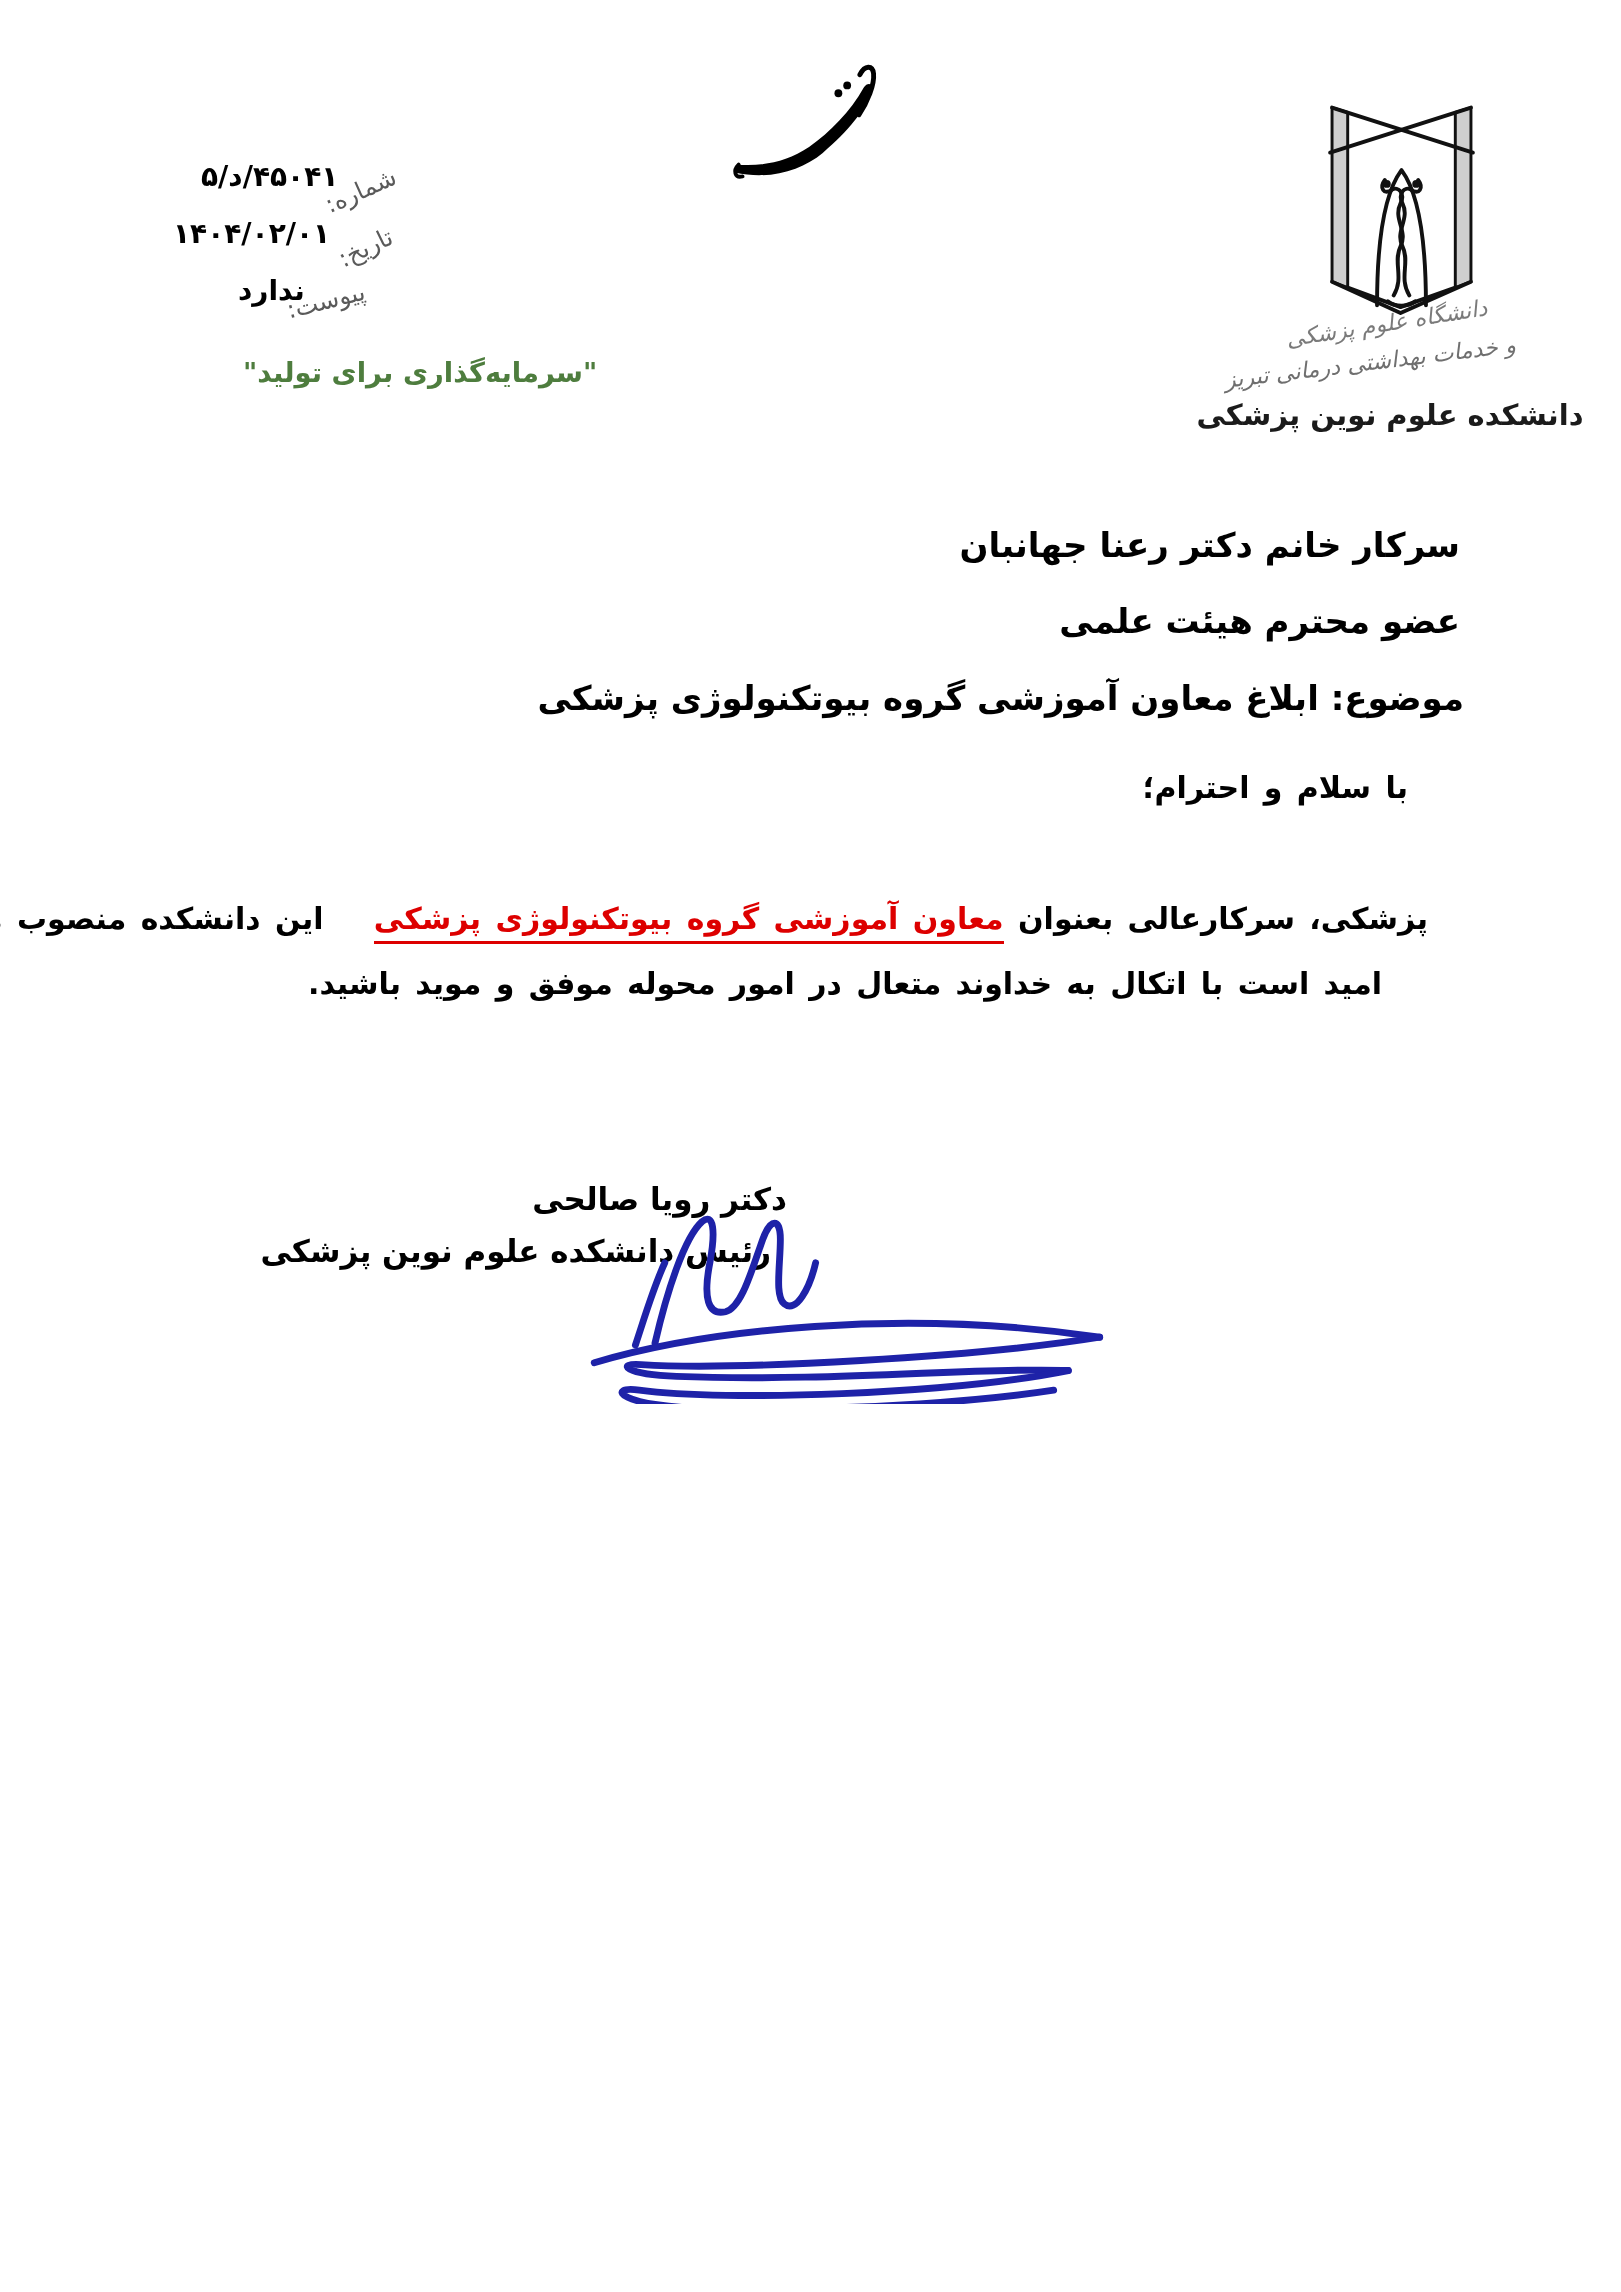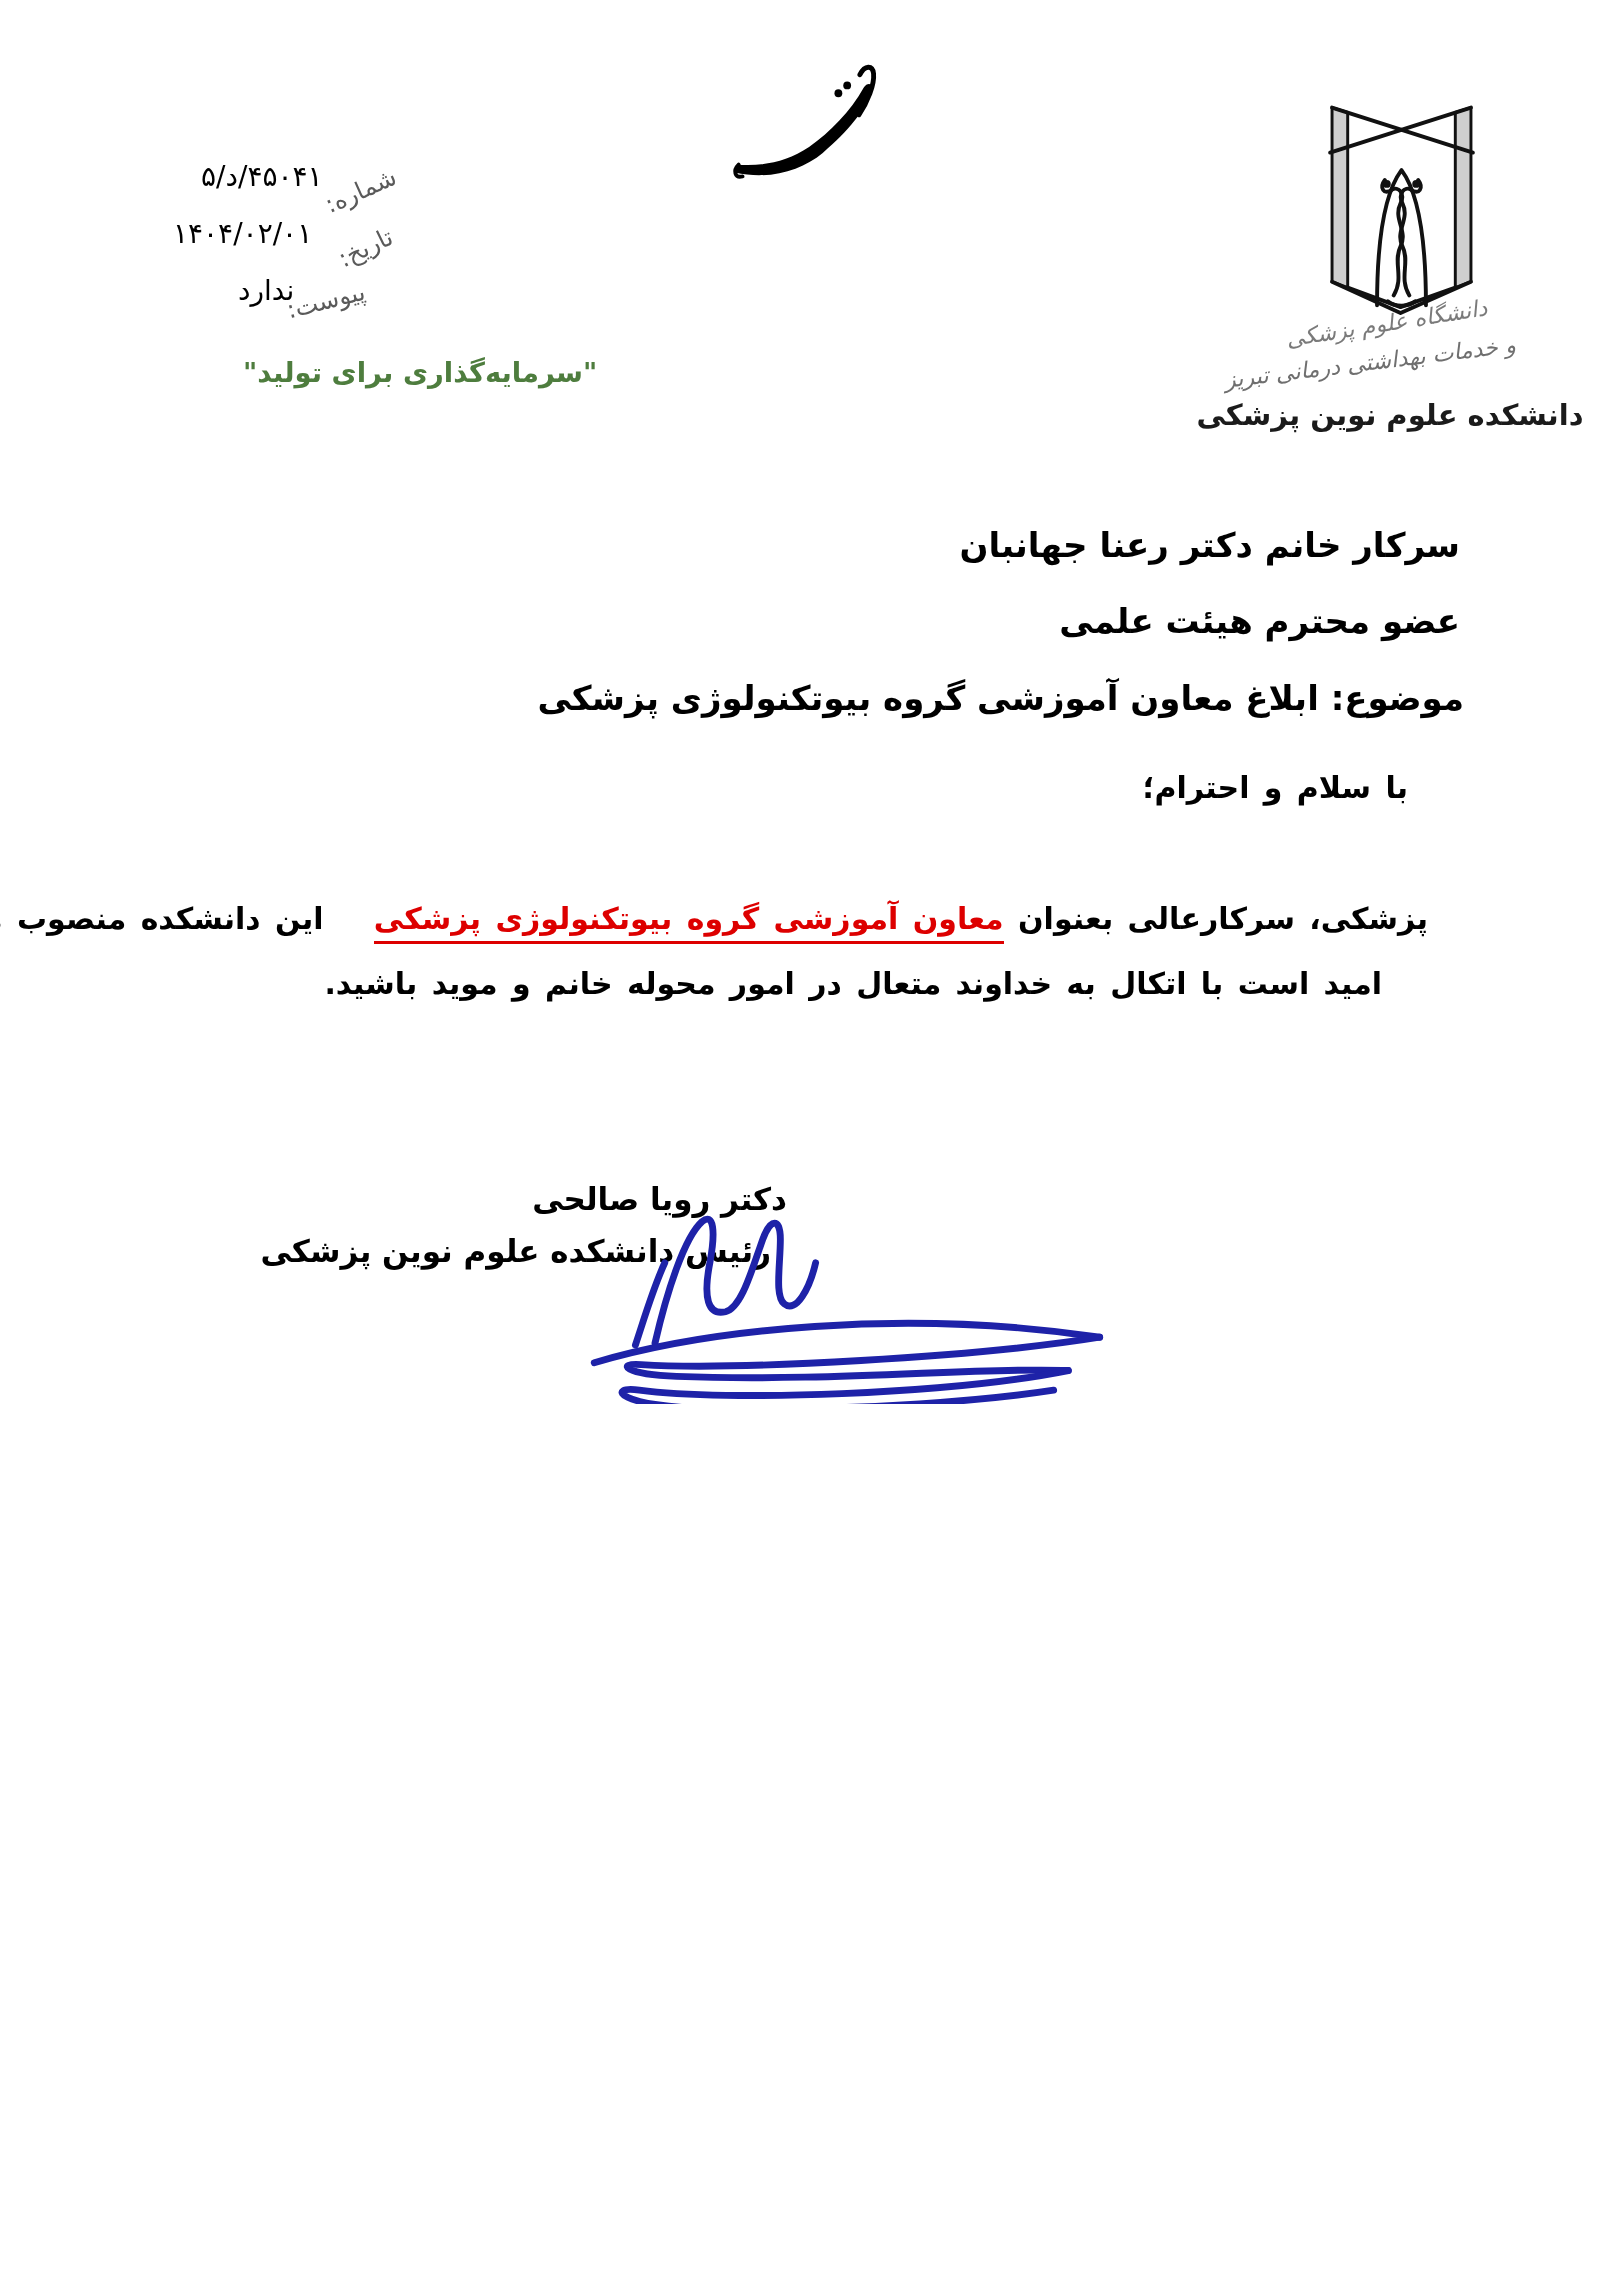"۵/د/۴۵۰۴۱" .field-value { font-weight: normal -> bold }
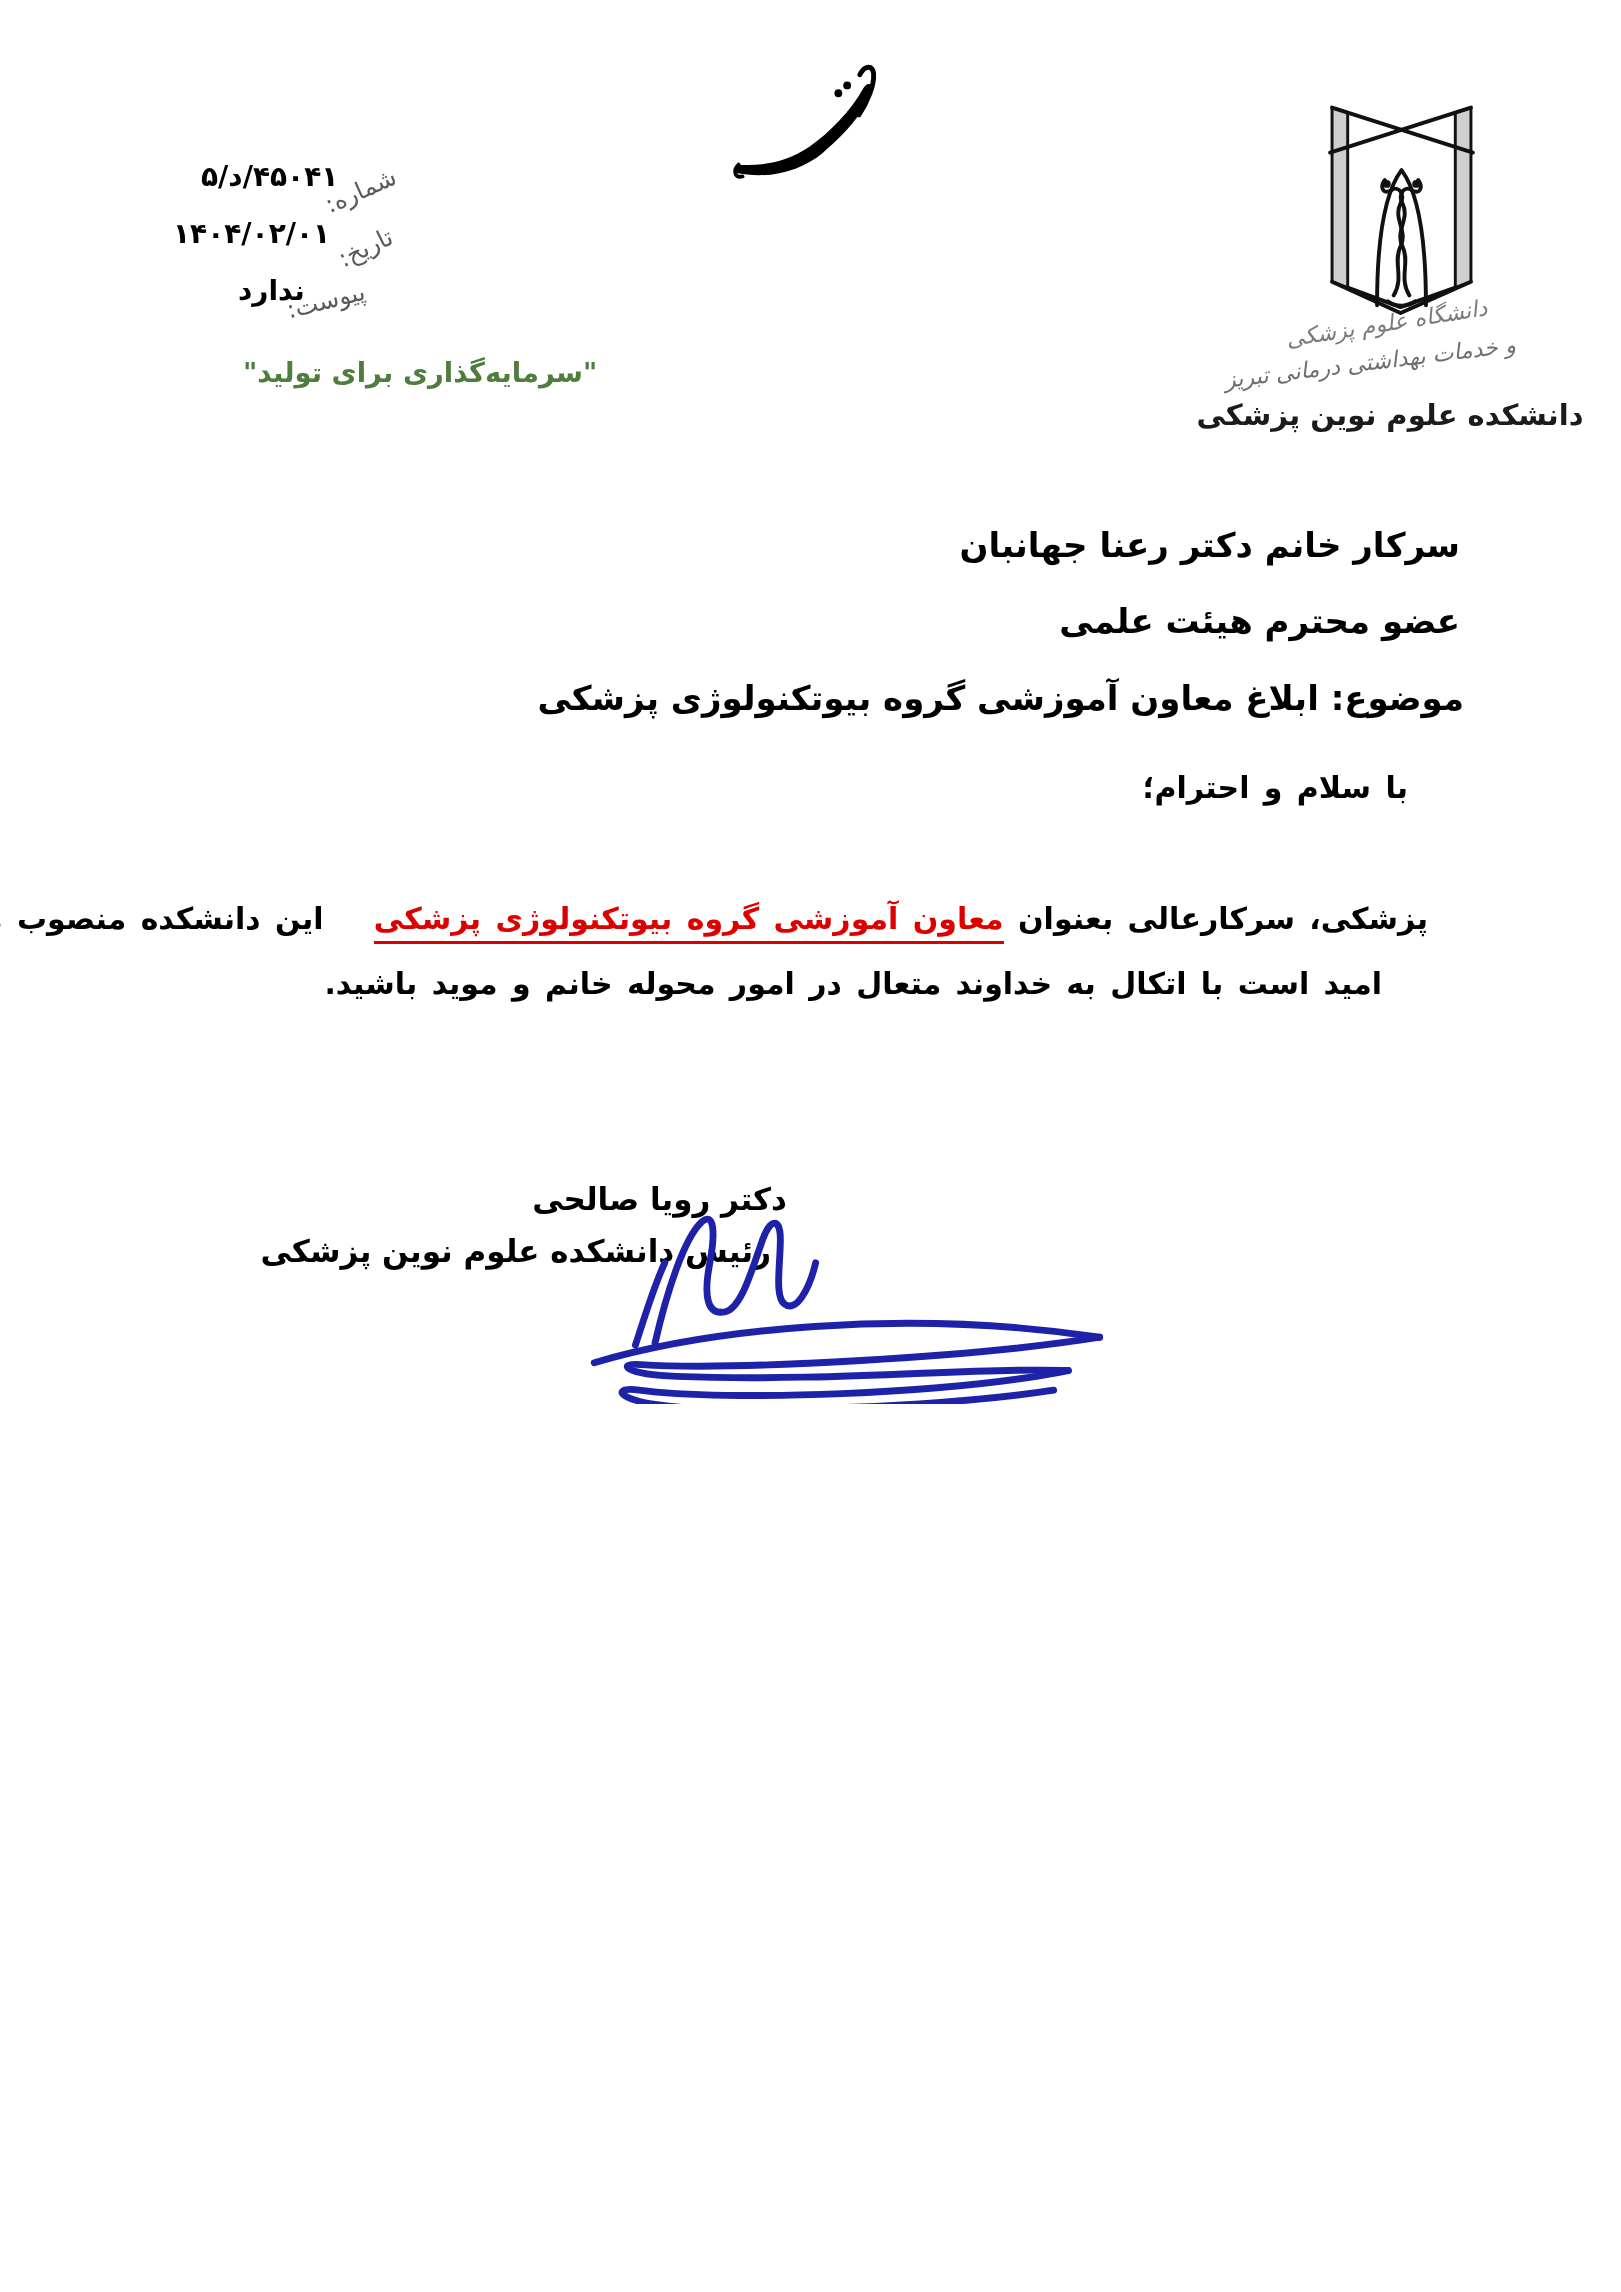"امید است با اتکال به" div.abs { text: خانم -> موفق }
